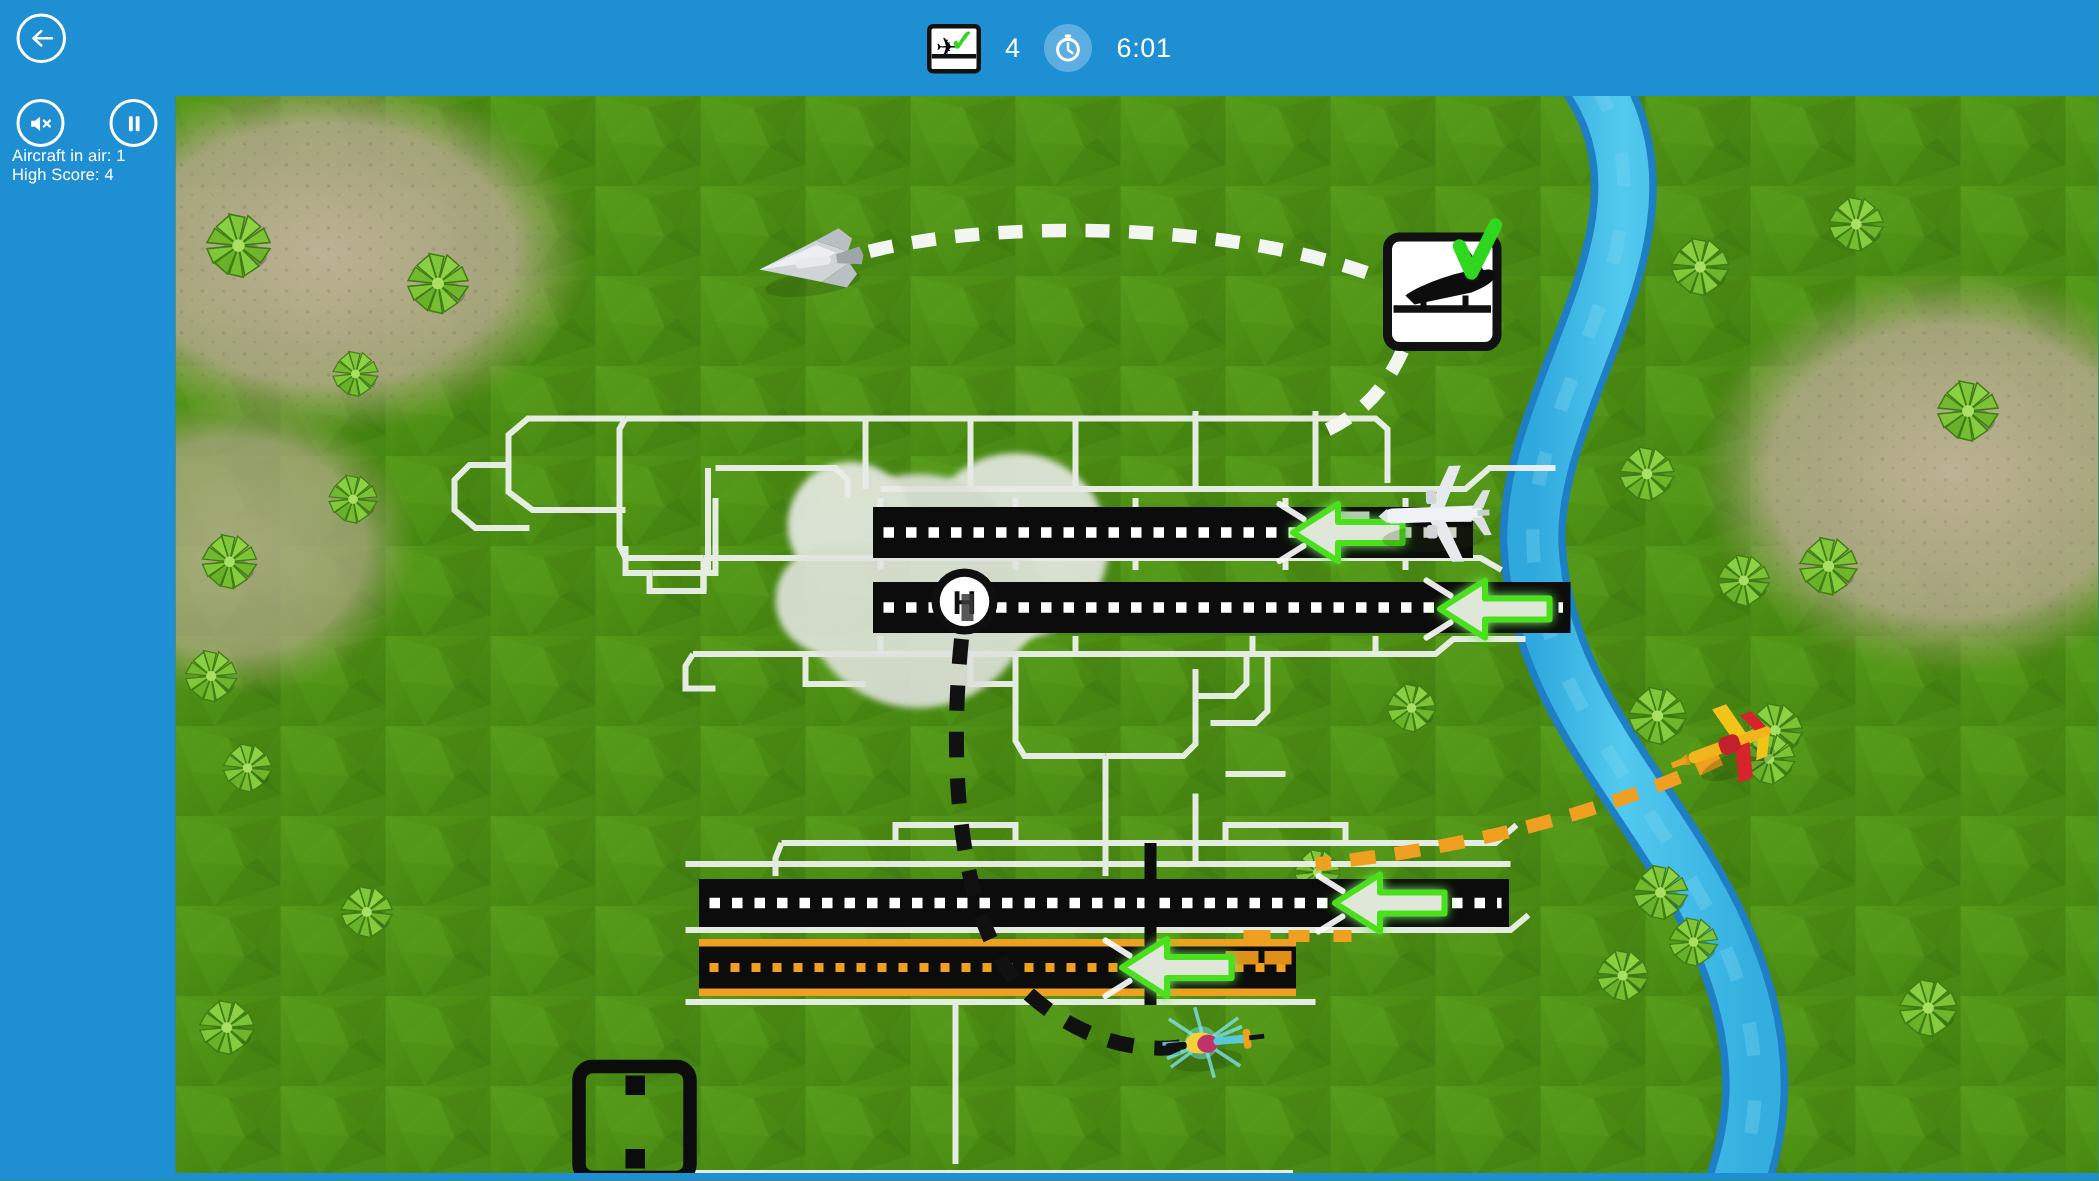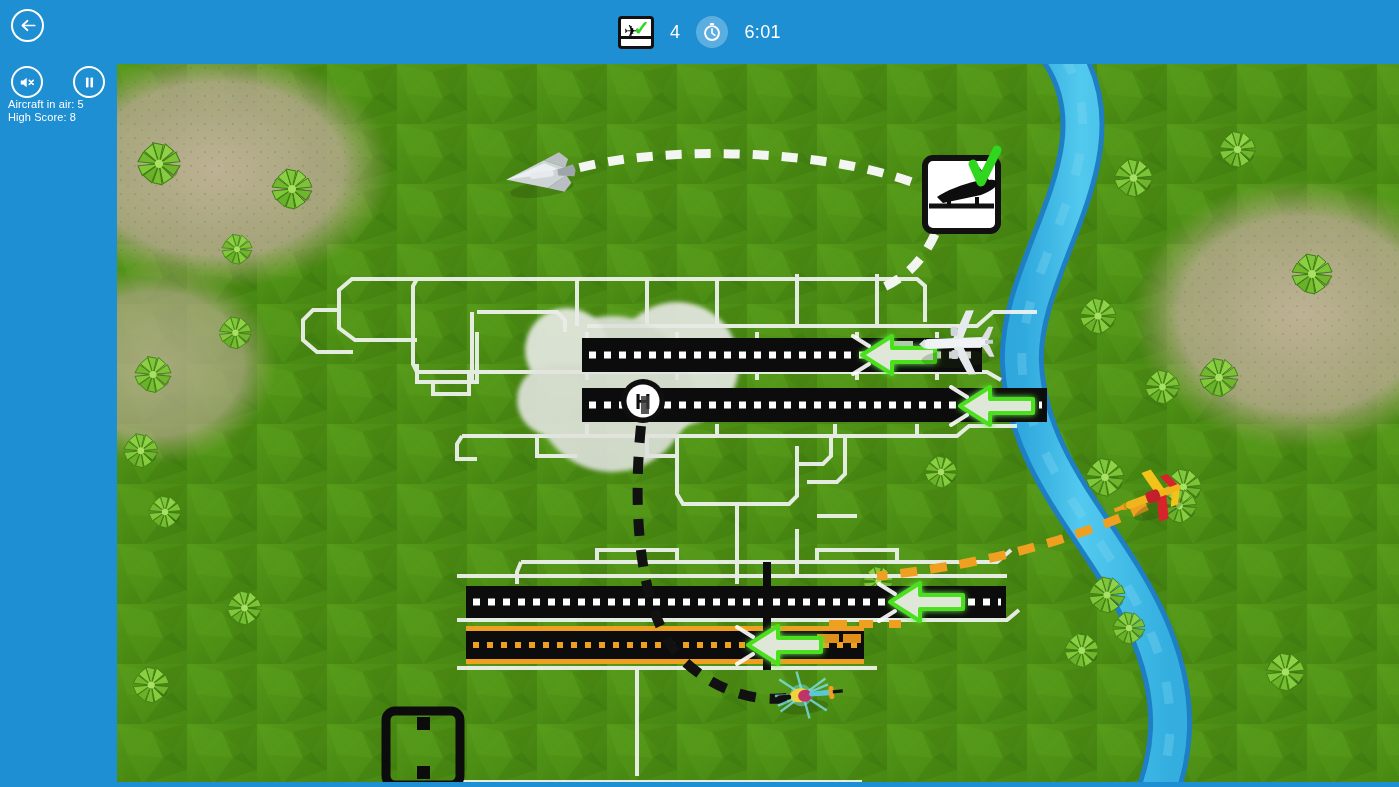"Aircraft in air: 5" div.hud-text { text: 5 -> 1 }
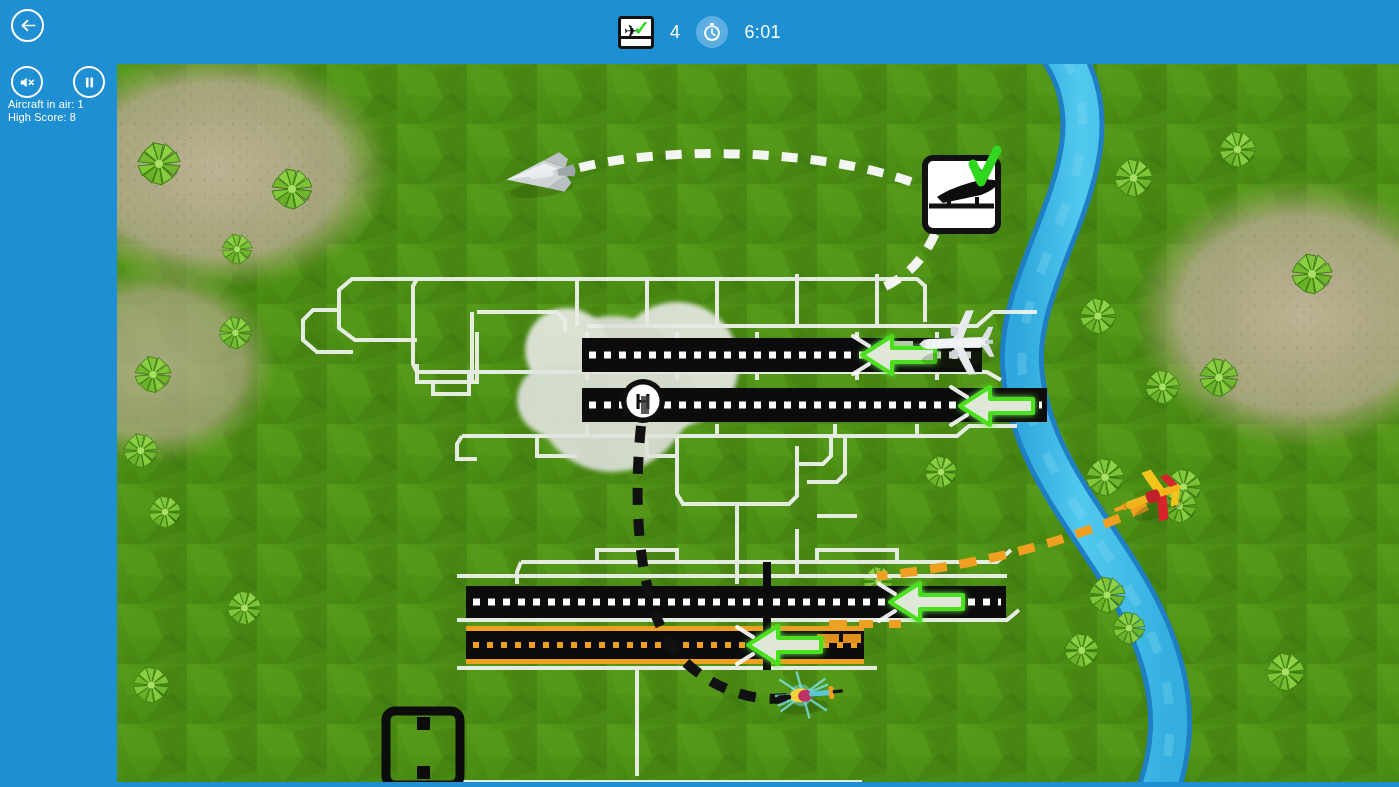"High Score: 8" div.hud-text { text: 8 -> 4 }
